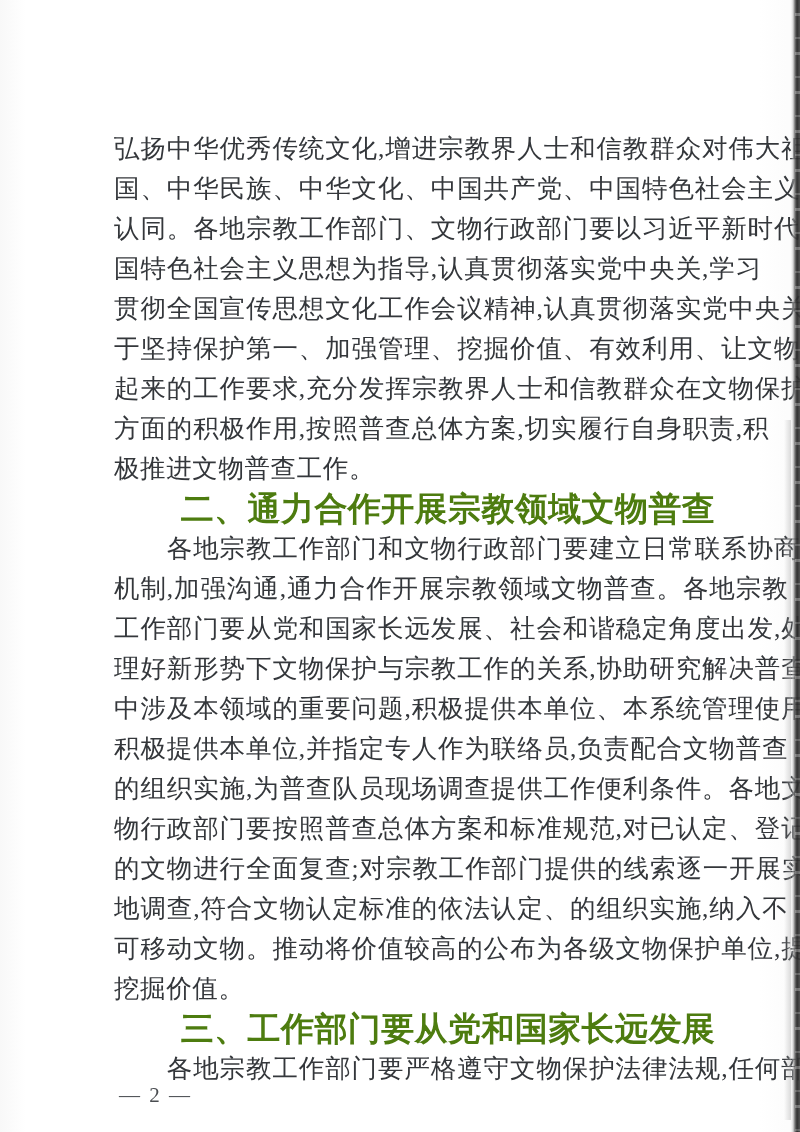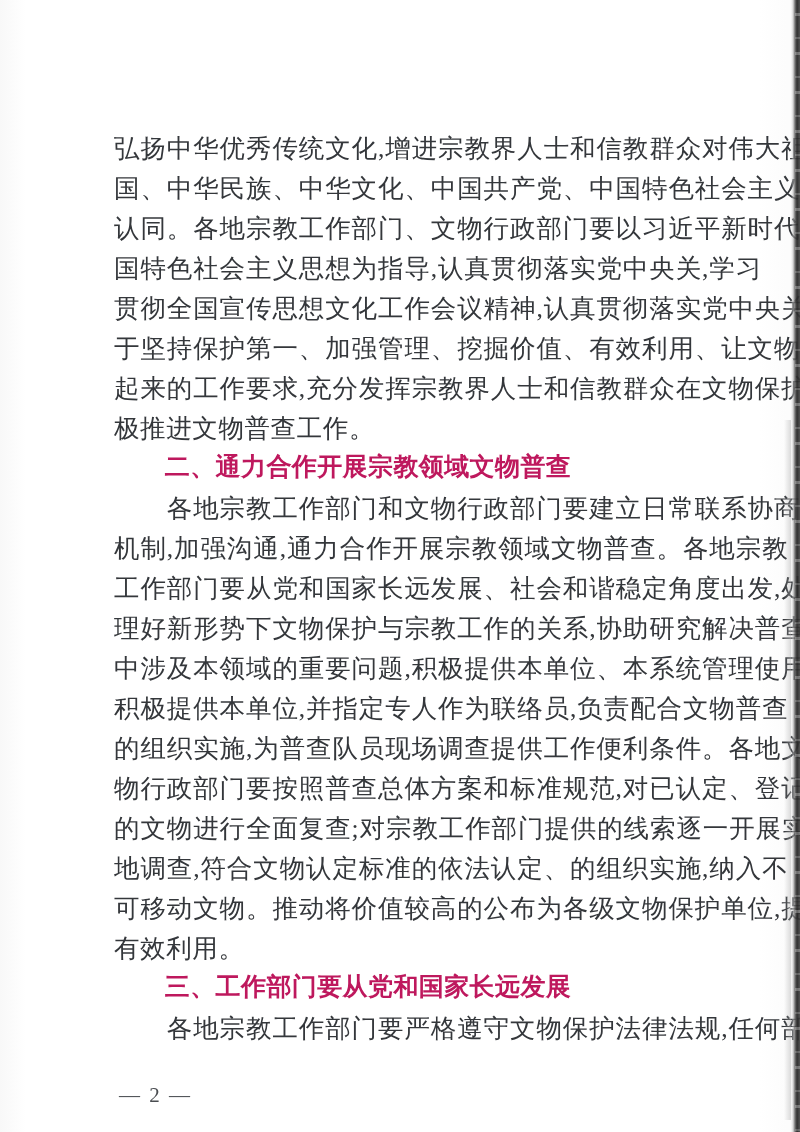"方面的积极作用,按照普查总体方案,切实履行自身职责,积" div.doc-line { html: none -> <div>方面的积极作用,按照普查总体方案,切实履行自身职责,积</div> }
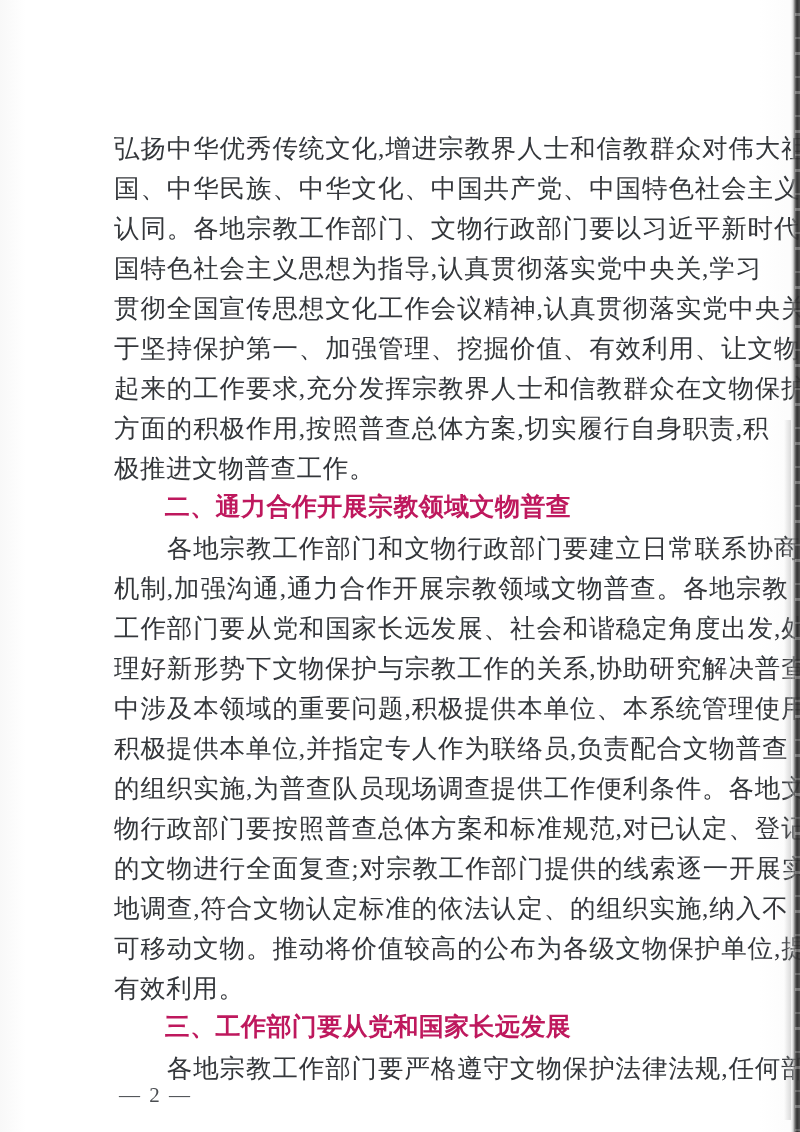"二、通力合作开展宗教领域文物普查" .doc-line.heading { color: #be185d -> #4d7c0f; font-family: Liberation Mono, monospace -> Liberation Serif, serif; font-size: 25px -> 33px }
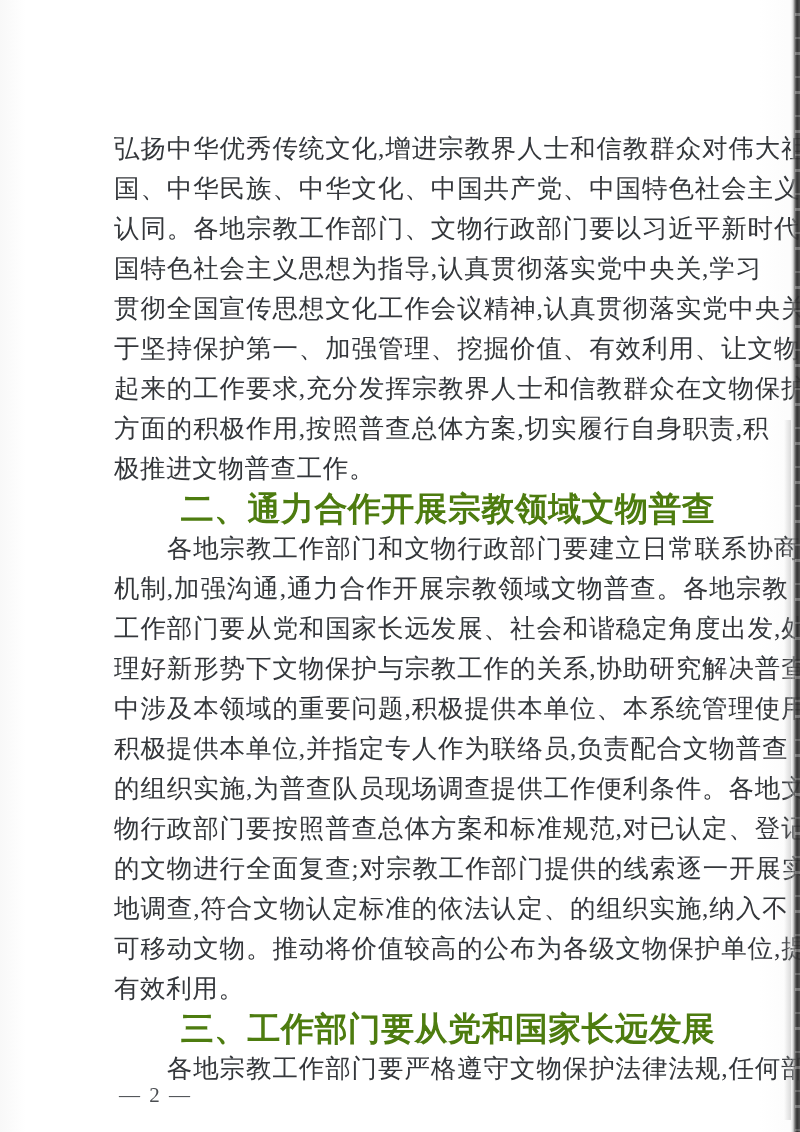"有效利用。" div.doc-line { text: 有效利用 -> 挖掘价值 }
